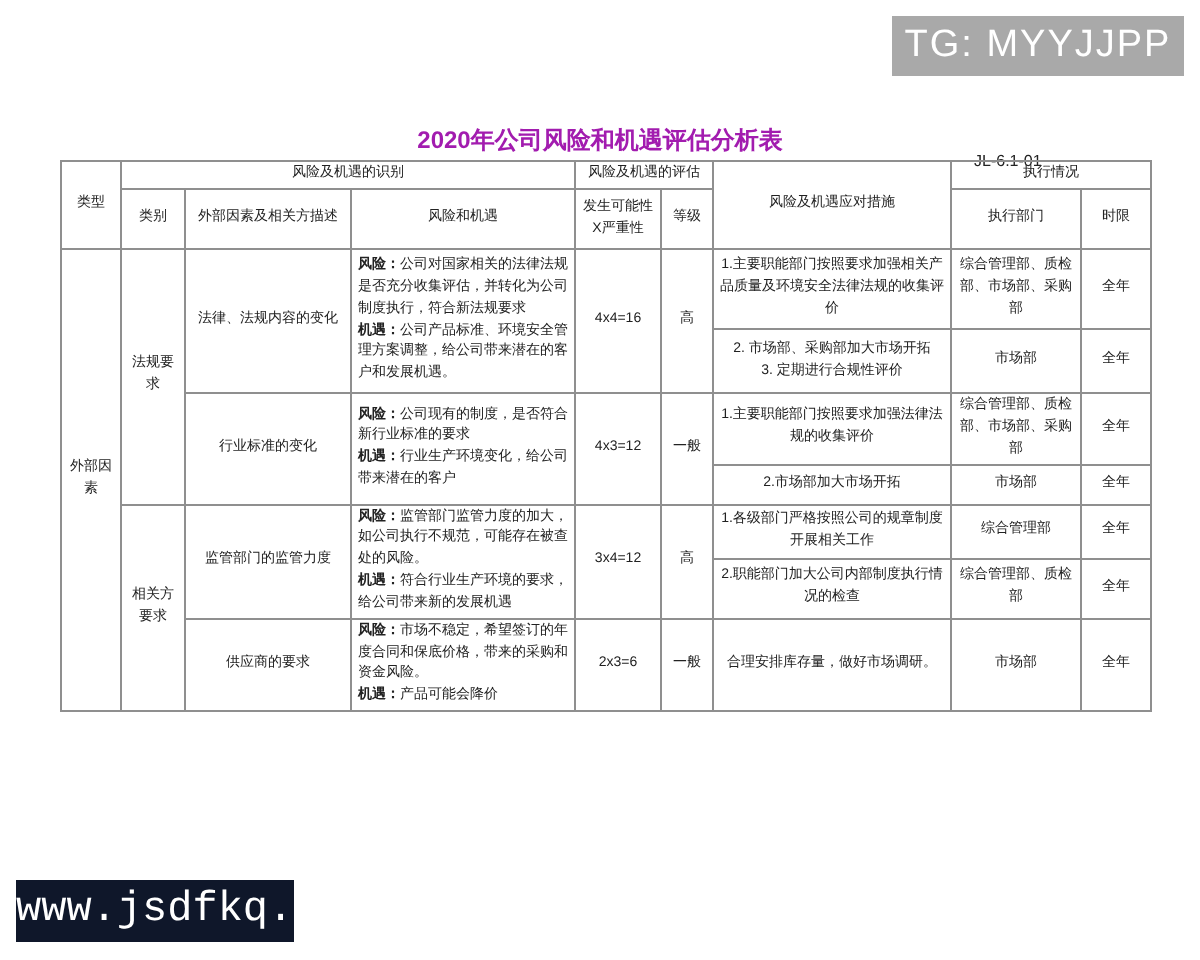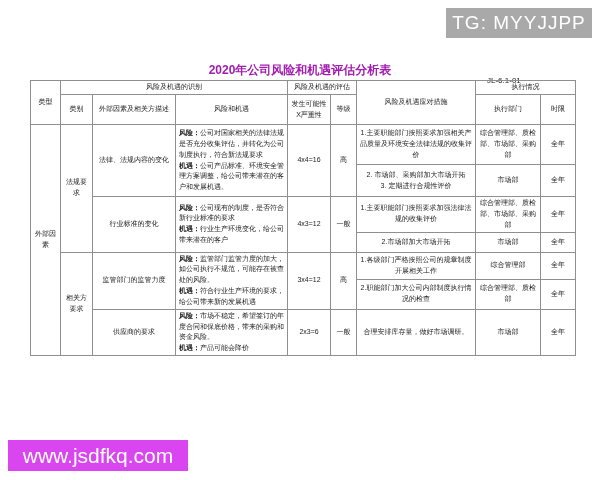"www.jsdfkq.com" .wm-bottom { background: #d946ef -> #0f172a; font-family: none -> Liberation Mono, monospace; width: 180px -> 139px }
